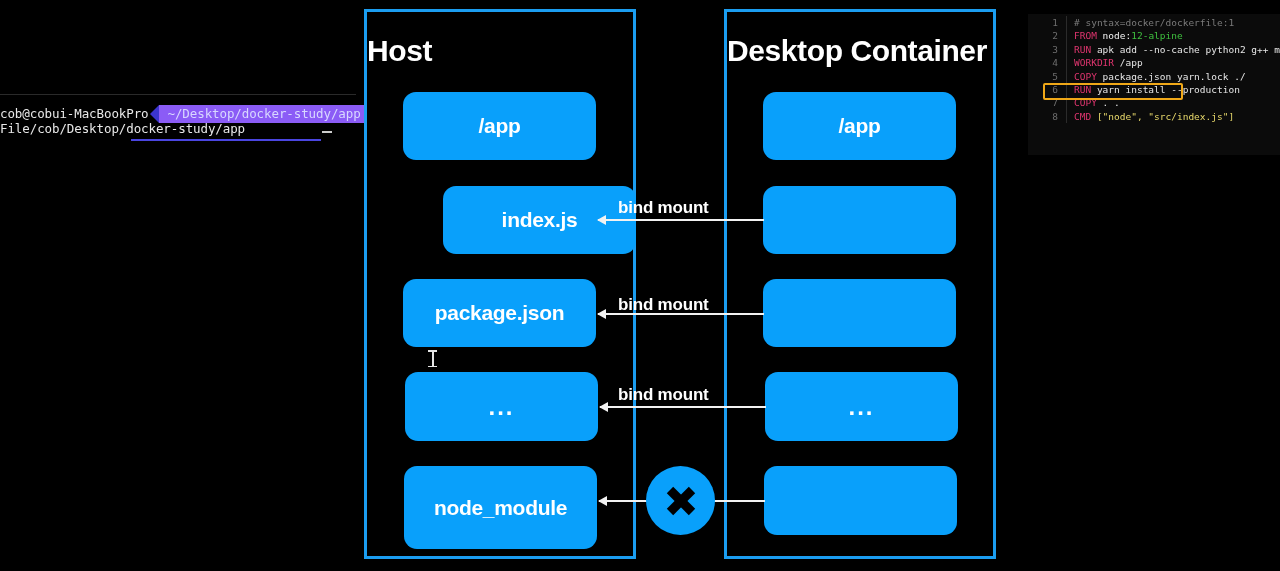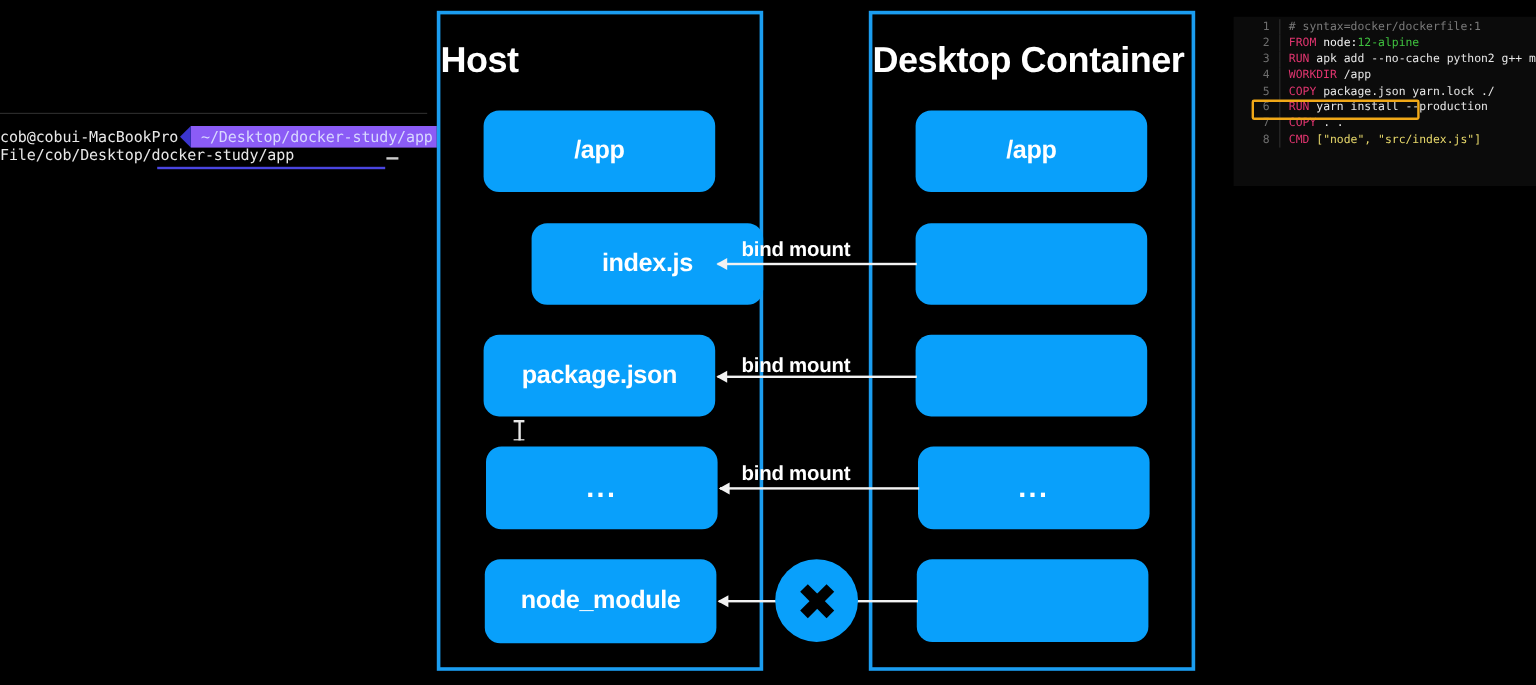"node_module" #host-node-4 { height: 70px -> 83px }
